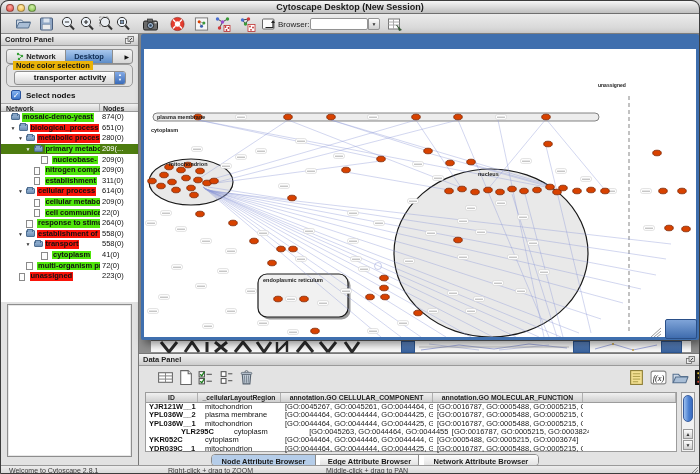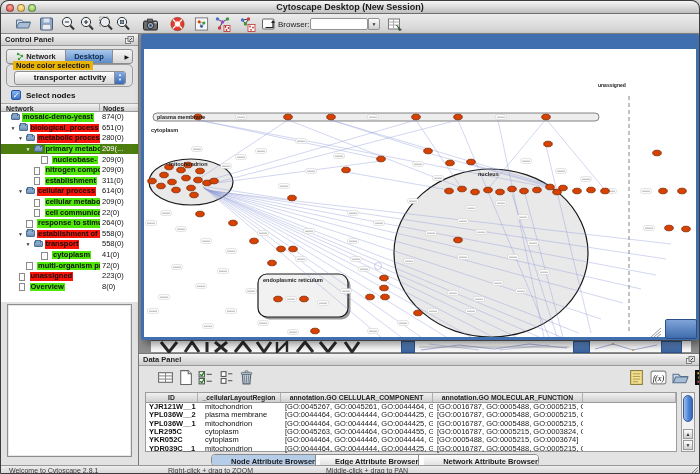"Overview" div.trow { html: <div> <span></span> <span>Overview</span> <span>8(0)</span> </div> -> none }
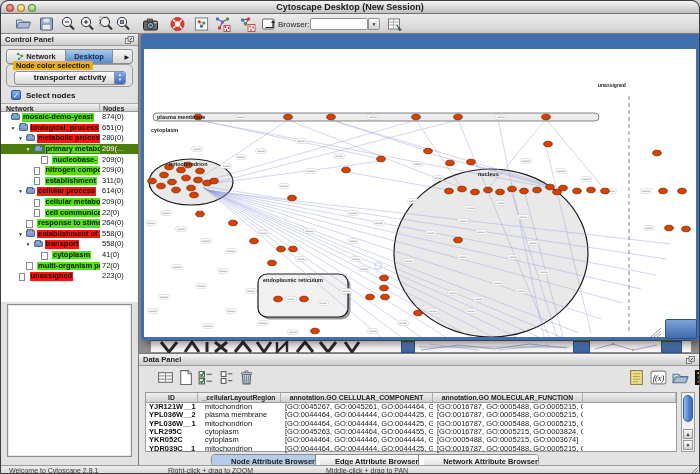"YLR295C" span.dc { margin-left: none -> 32px }
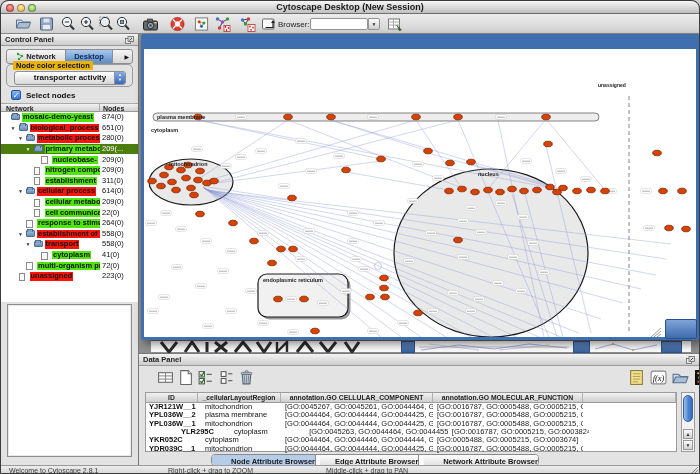"Node Attribute Browser" .seg { text-align: right -> center }
